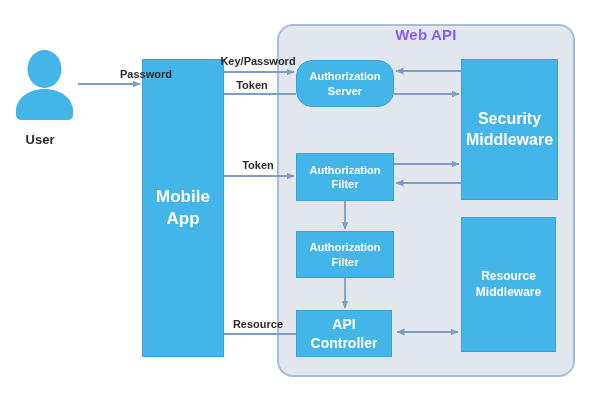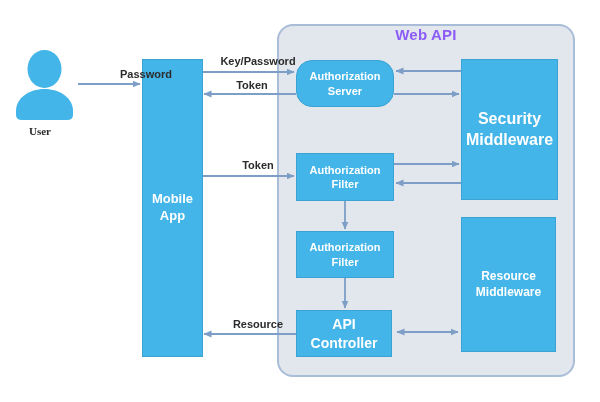"User" .user-label { font-family: Liberation Serif, serif -> none; font-size: 11px -> 13px; top: 125px -> 132px }
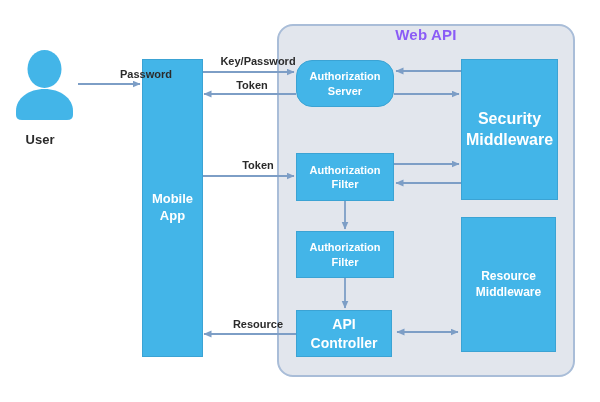"Mobile App" .node-mobile { font-size: 13px -> 17px; width: 61px -> 82px }
